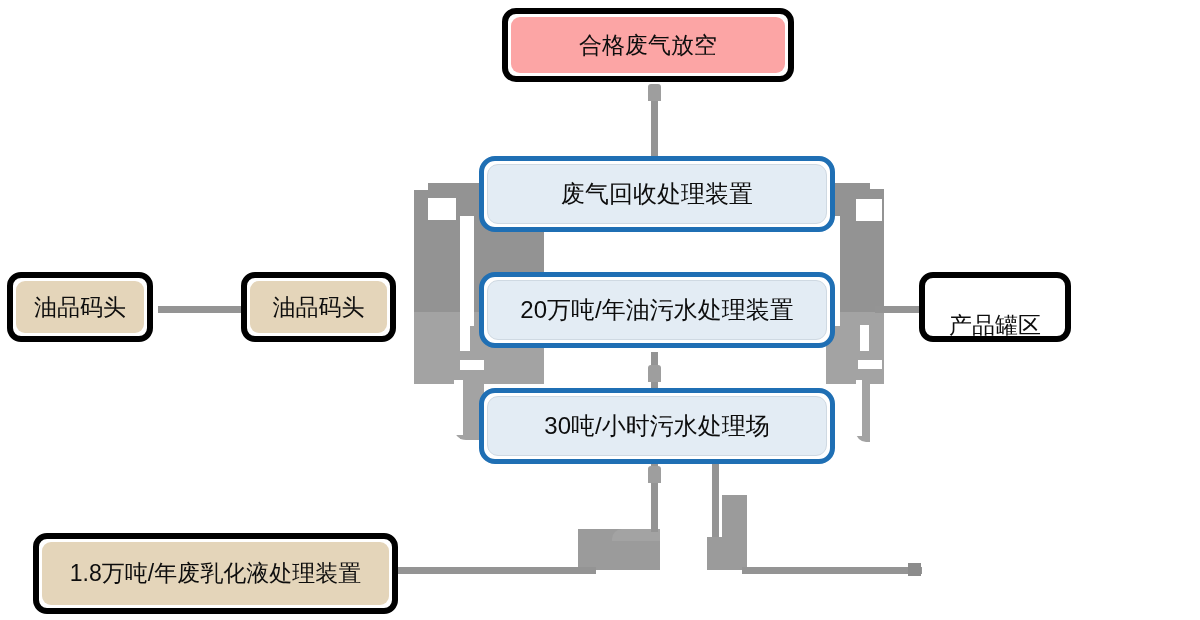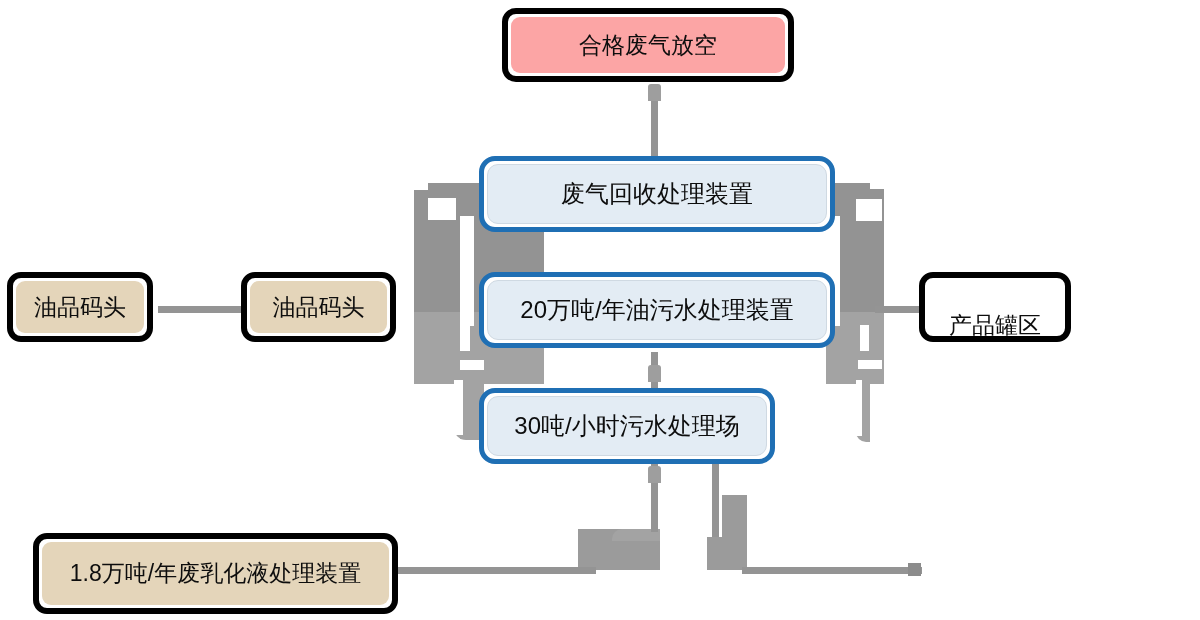"30吨/小时污水处理场" div.node { width: 296px -> 356px }
